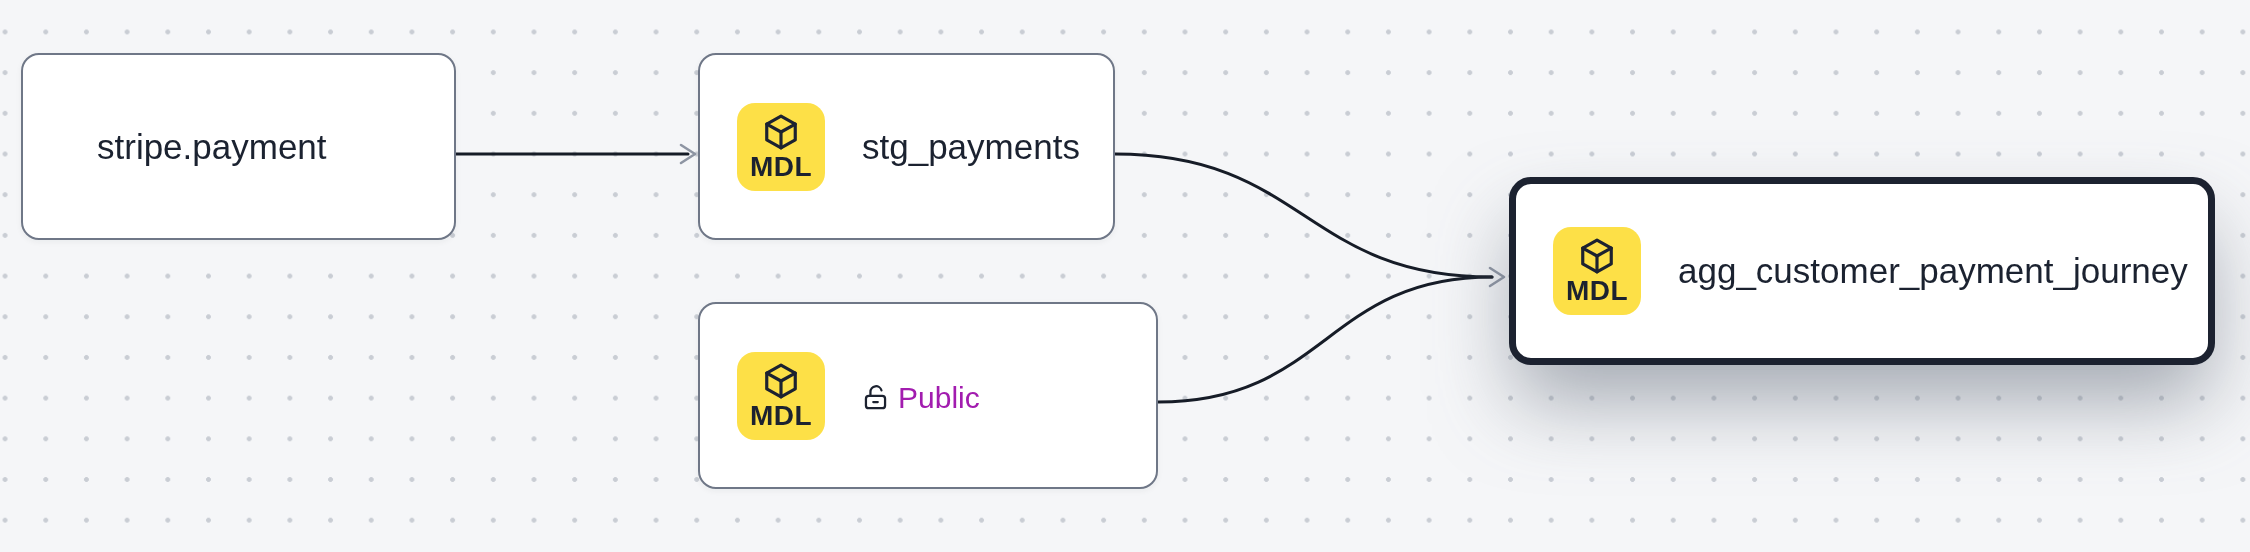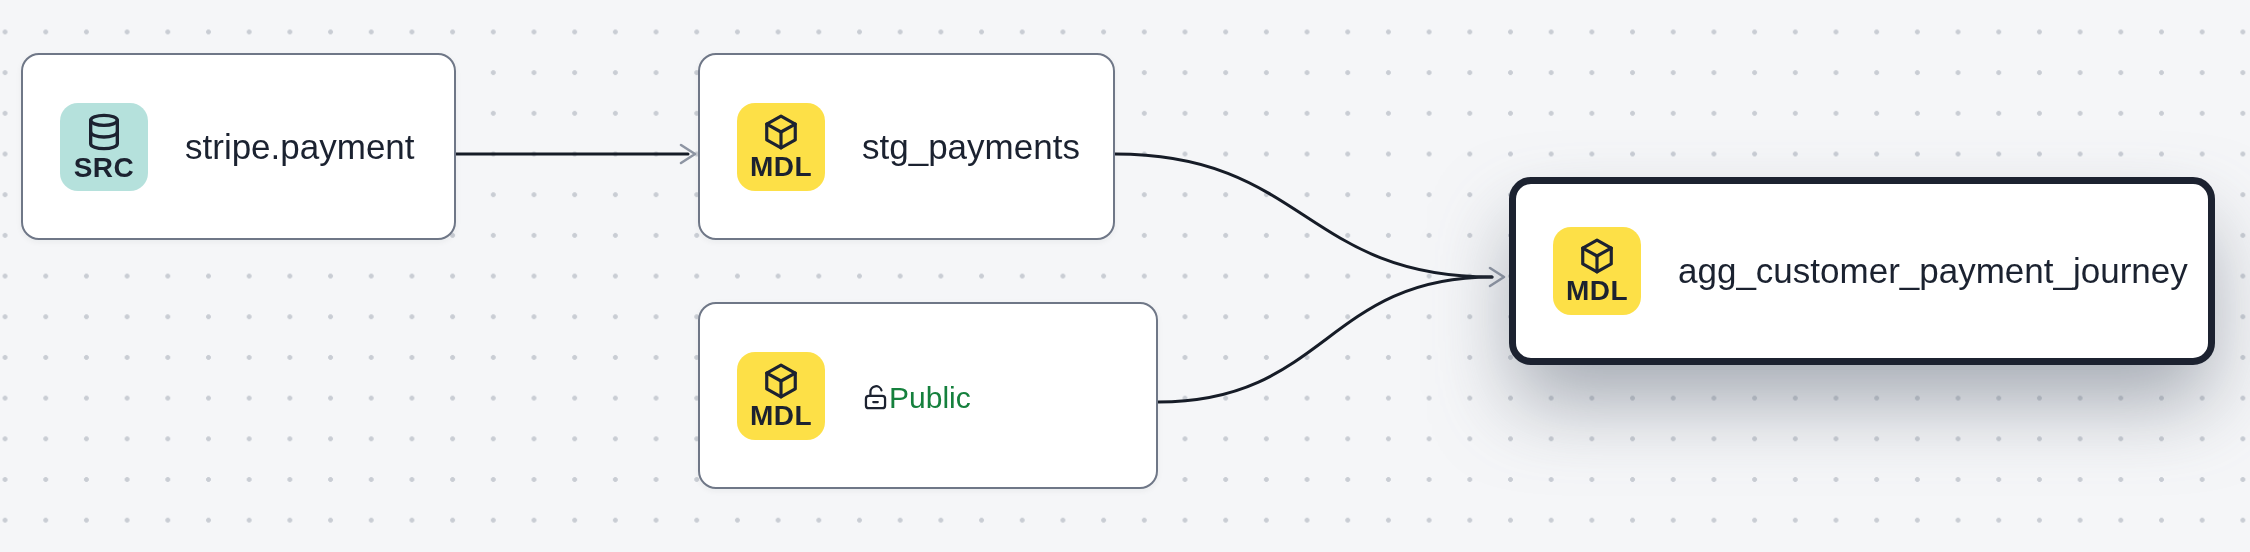"SRC" div.badge { html: <div> <svg> <ellipse></ellipse> <path></path> <path></path> </svg> <span>SRC</span> </div> -> none }
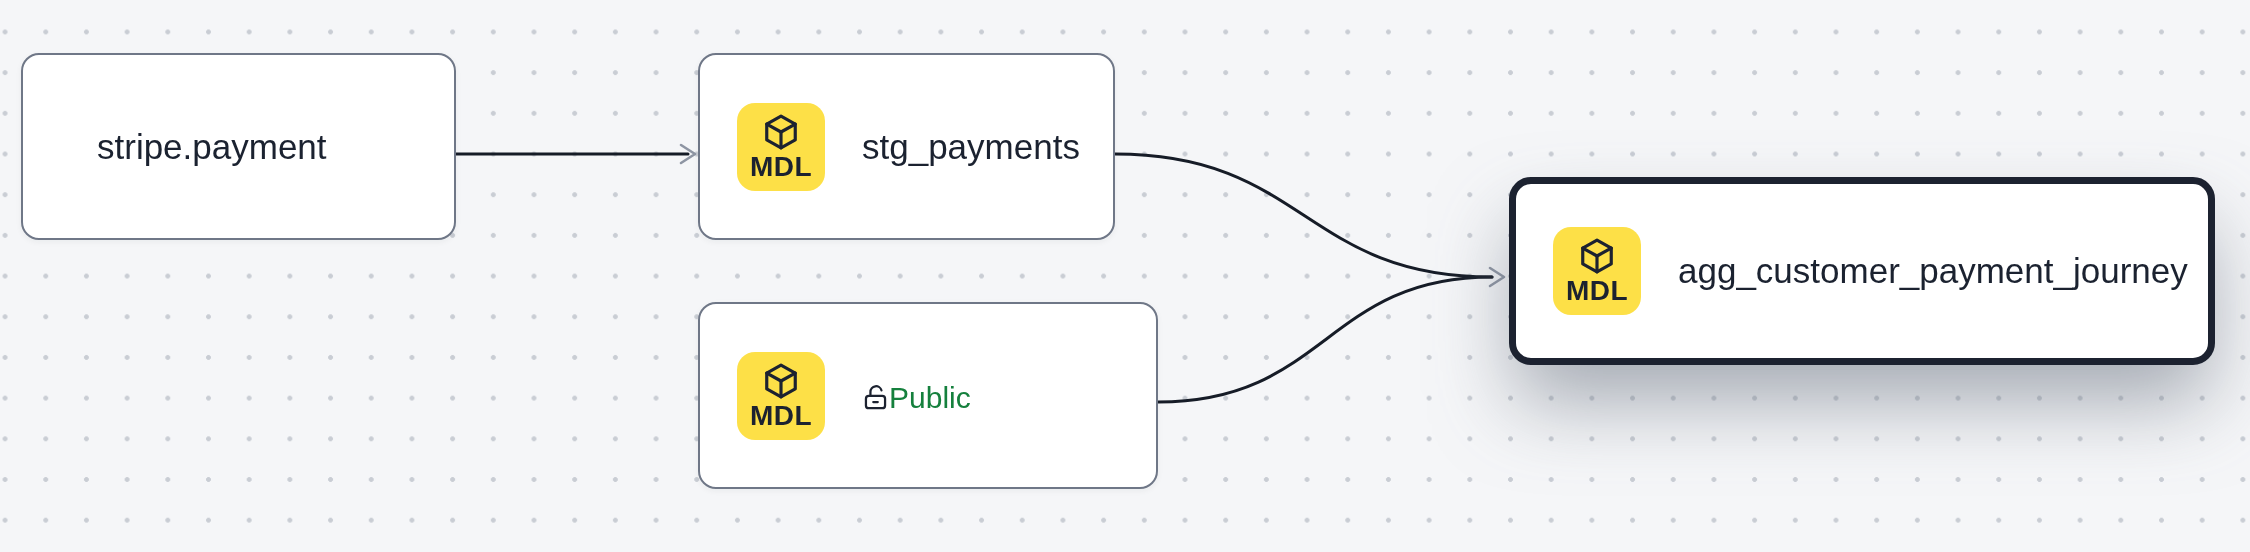"Public" .access-row { color: #15803d -> #a21caf; gap: none -> 9px }
